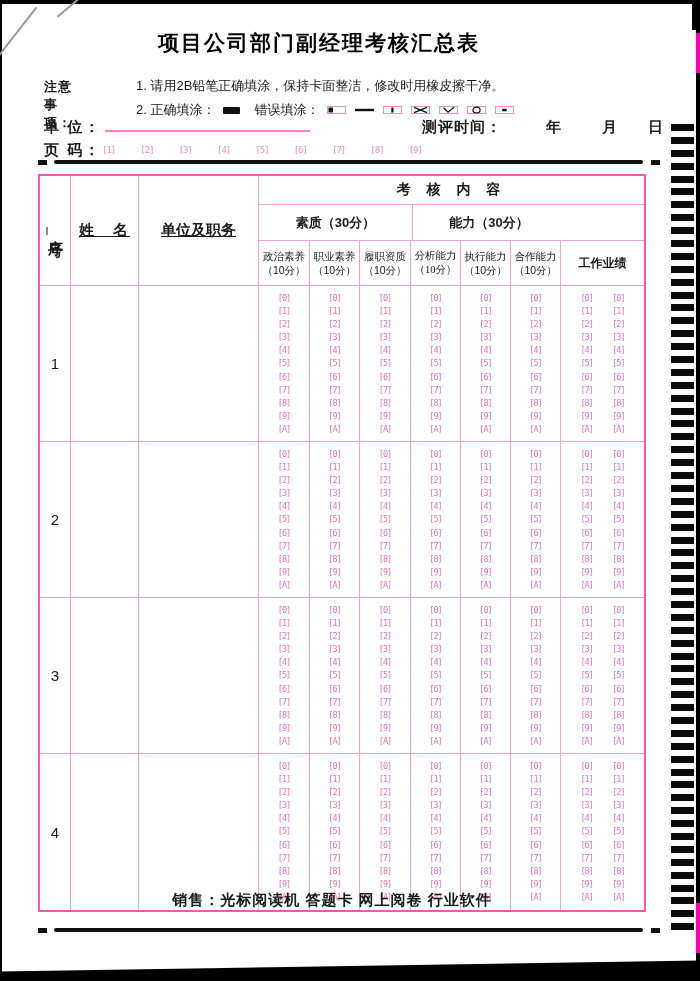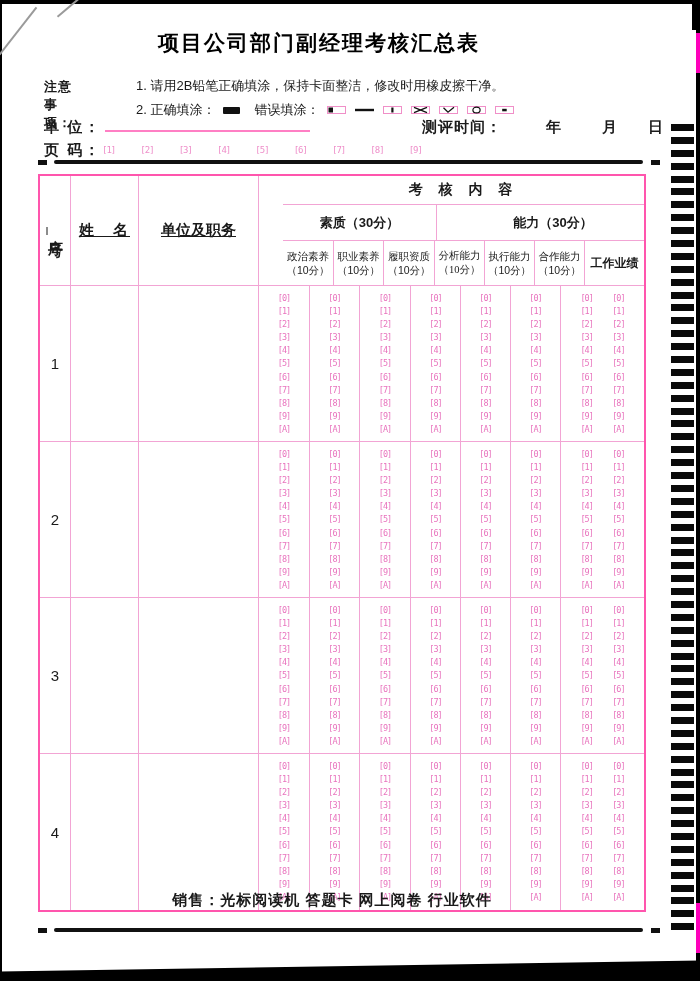"考 核 内 容" .th-content { margin-left: 24px -> none }
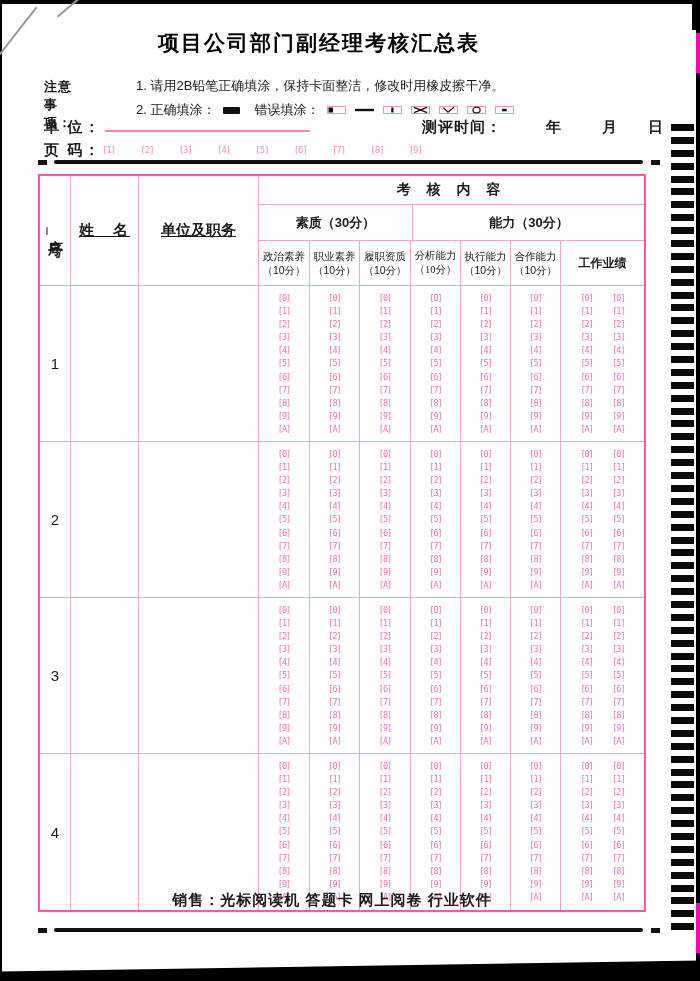"素质（30分）" .ch-groups { gap: 40px -> none }
